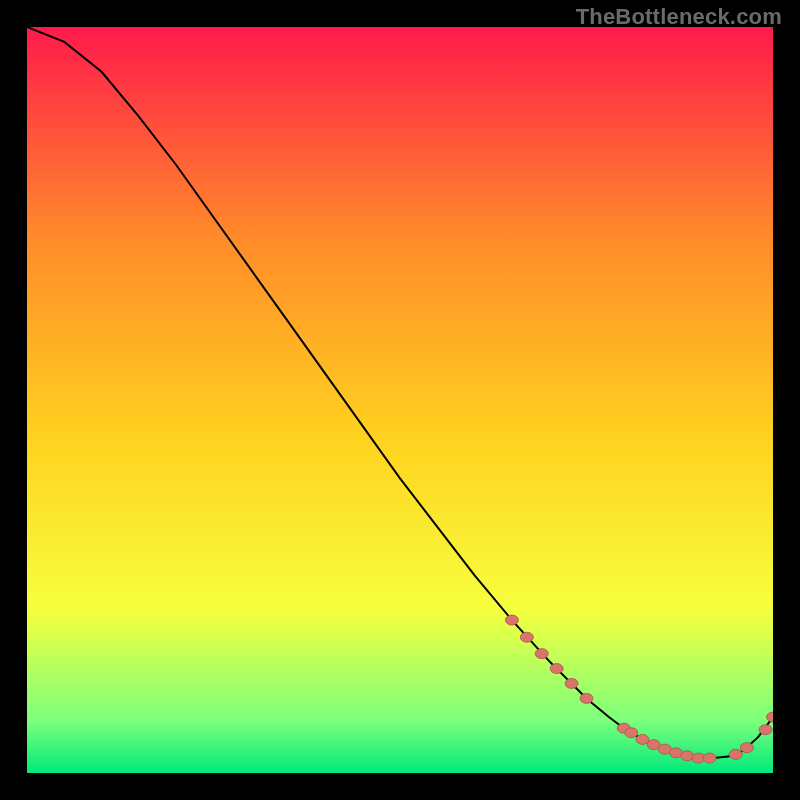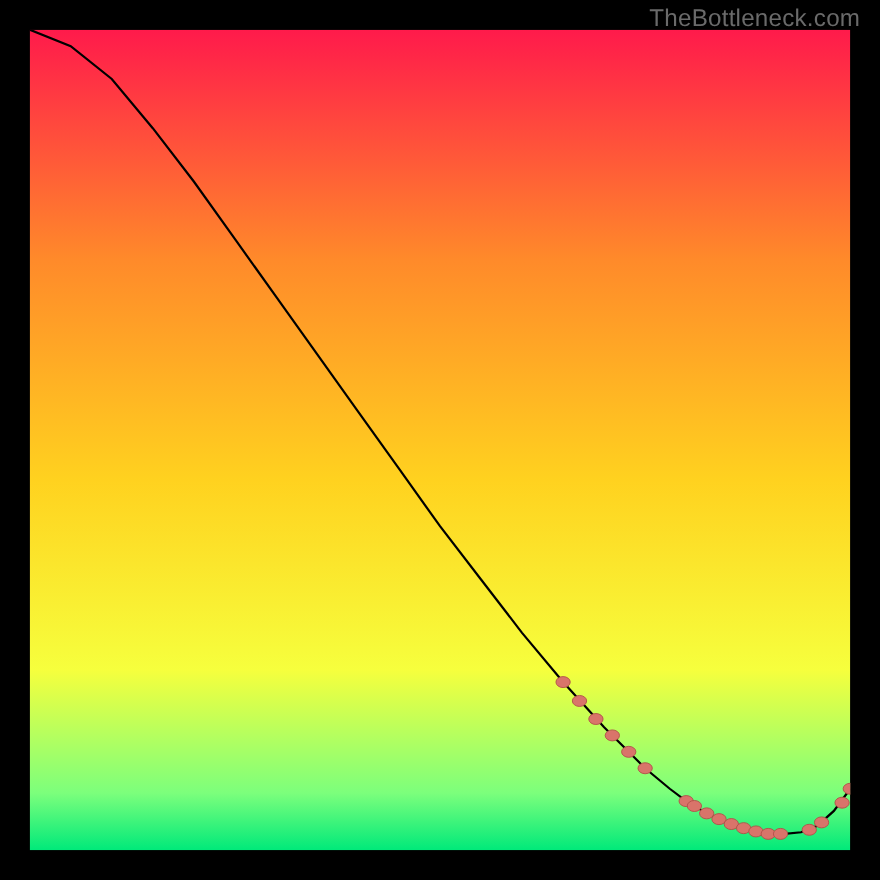"TheBottleneck.com" .watermark { font-weight: 400 -> 700 }
